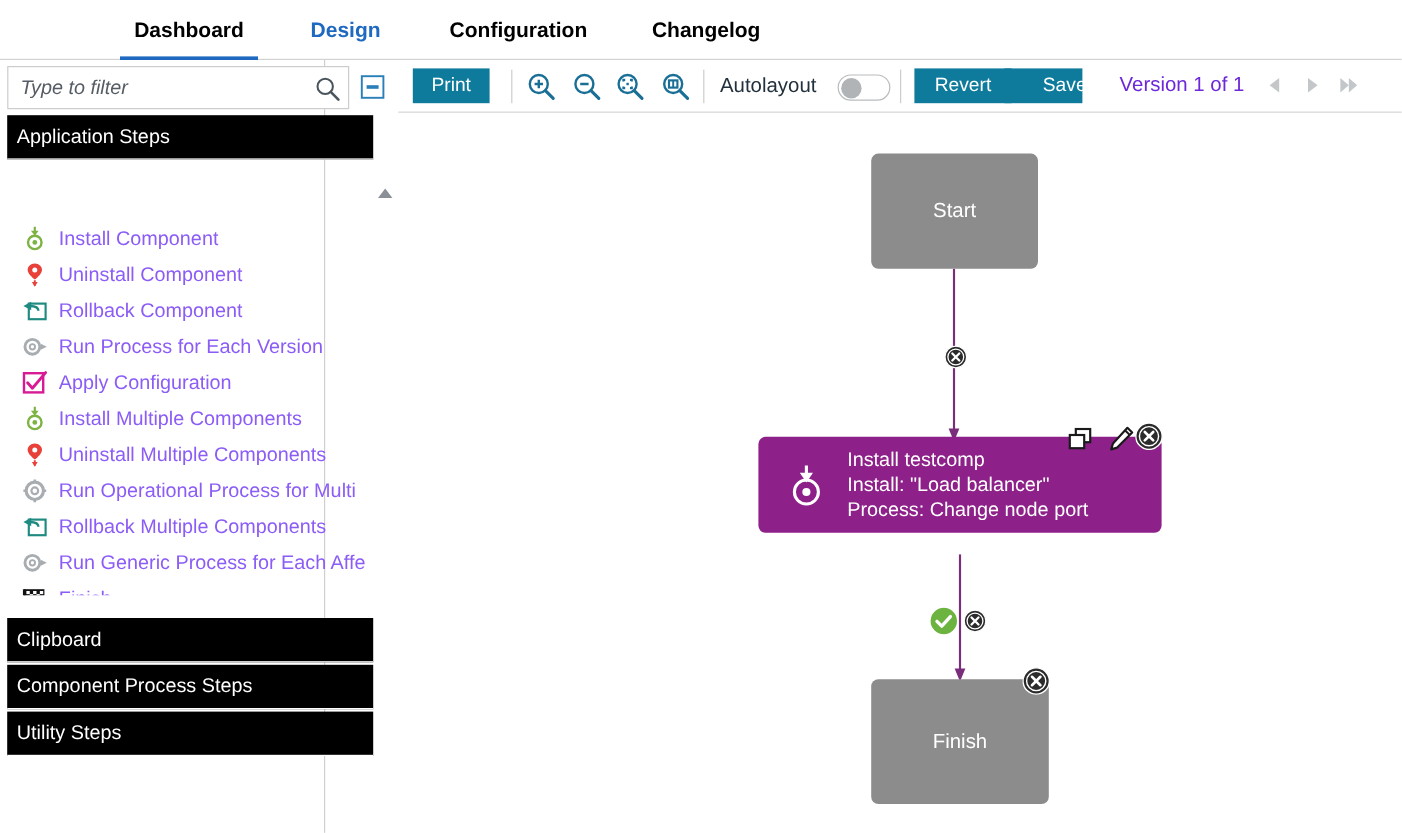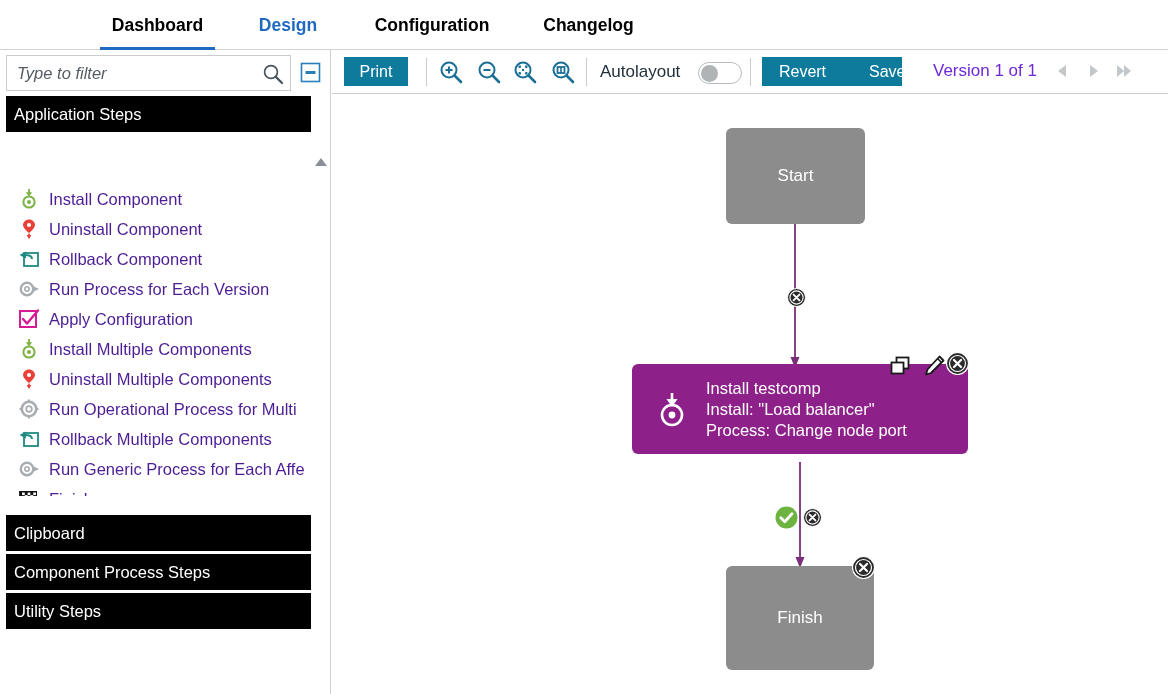"Type to filter" #sidebar { width: 331px -> 271px }
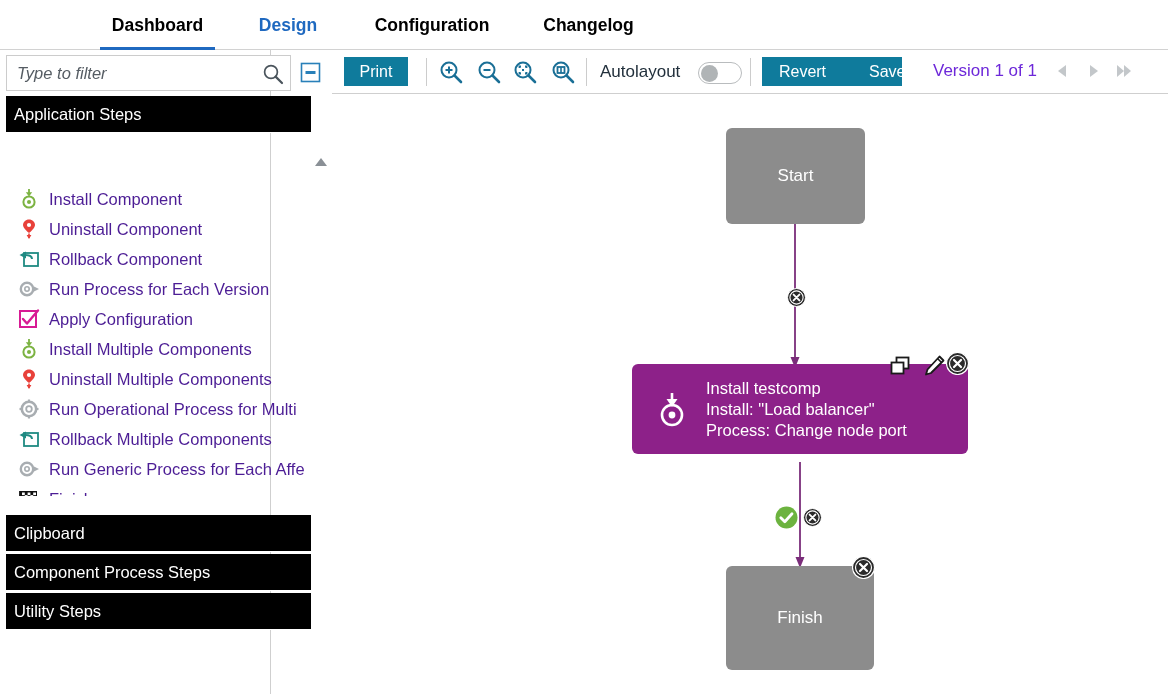"Install Component" .step-item { color: #4c1d95 -> #8b5cf6 }
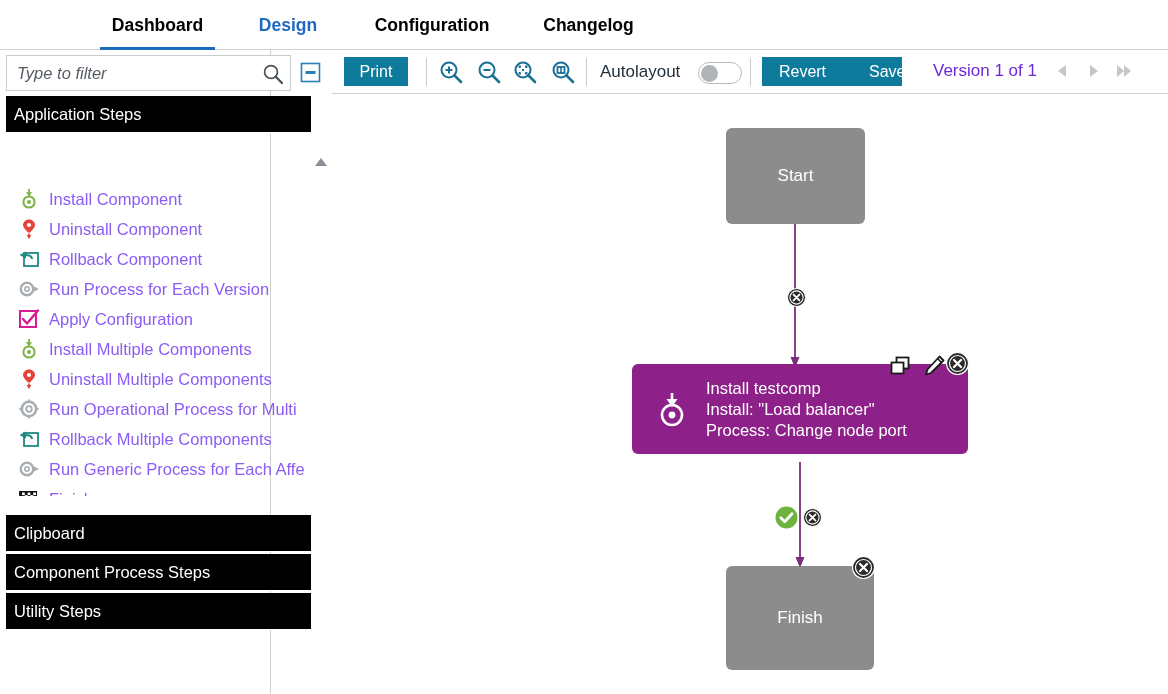"Install testcomp" div.node { height: 90px -> 80px }
